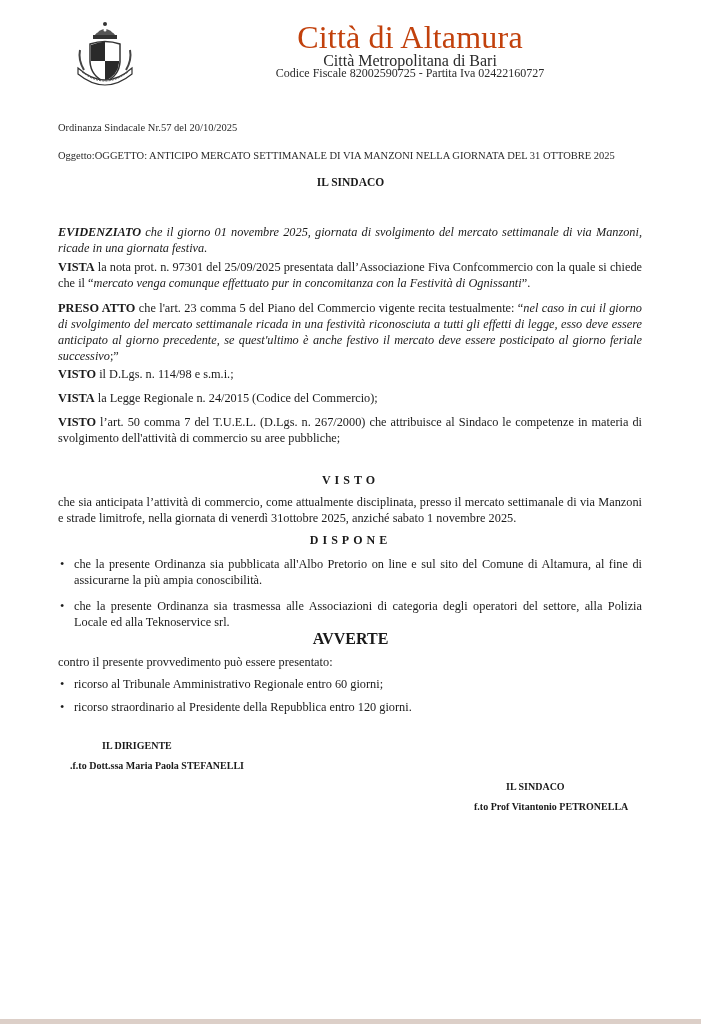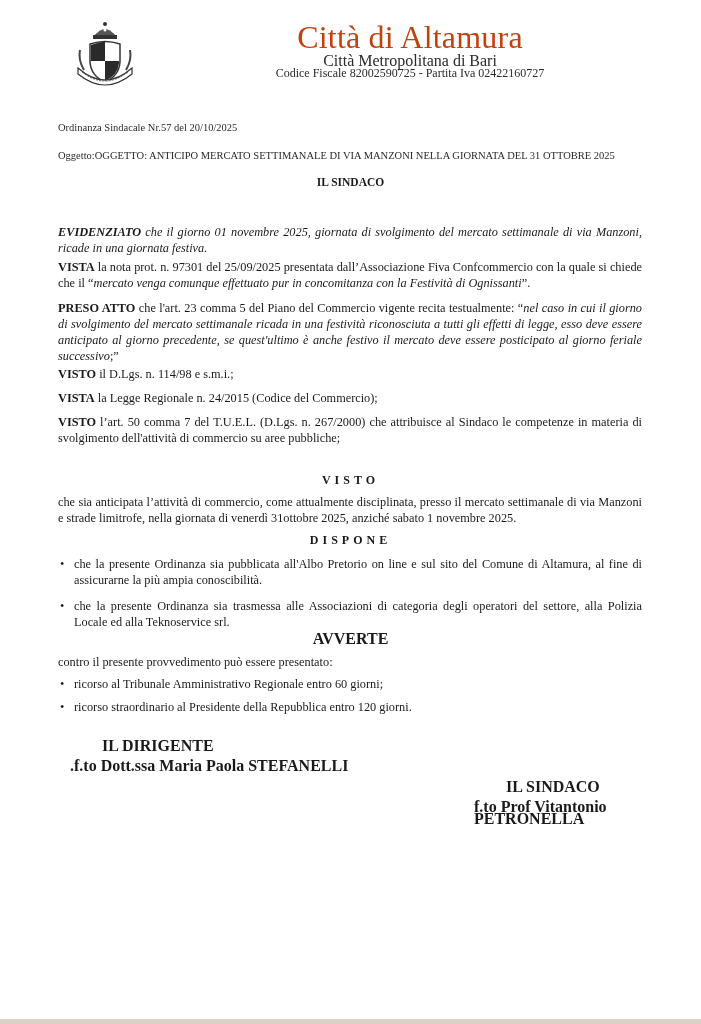"IL DIRIGENTE" .sig { font-size: 16px -> 10px }
